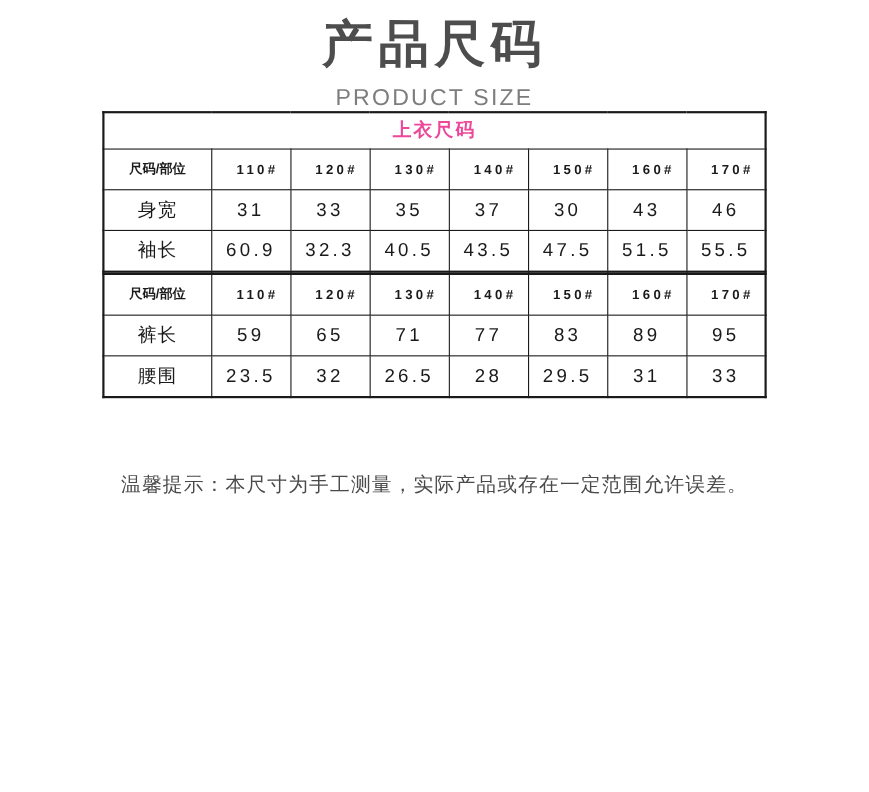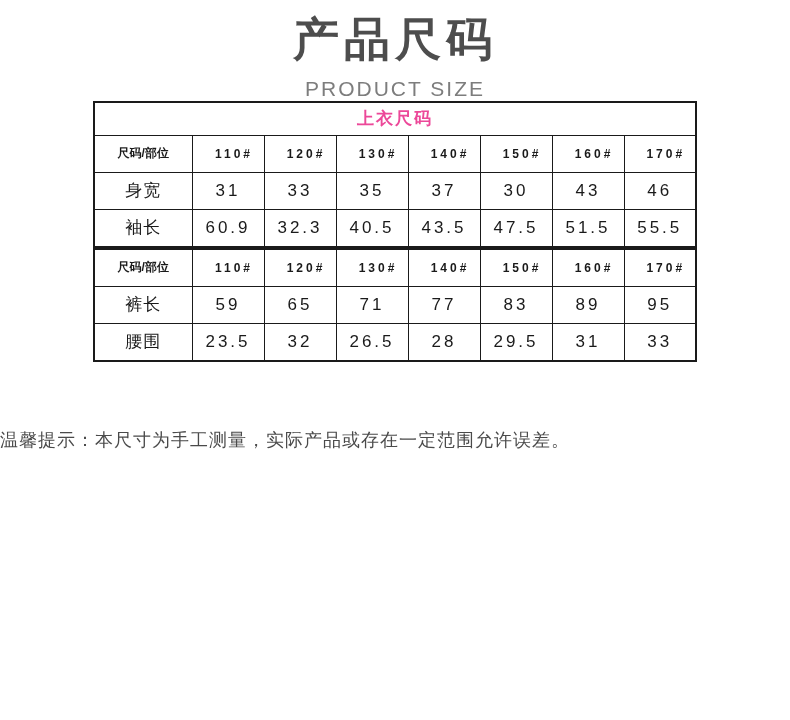"温馨提示：本尺寸为手工测量，实际产品或存在一定范围允许误差。" .note-block { text-align: none -> center }
